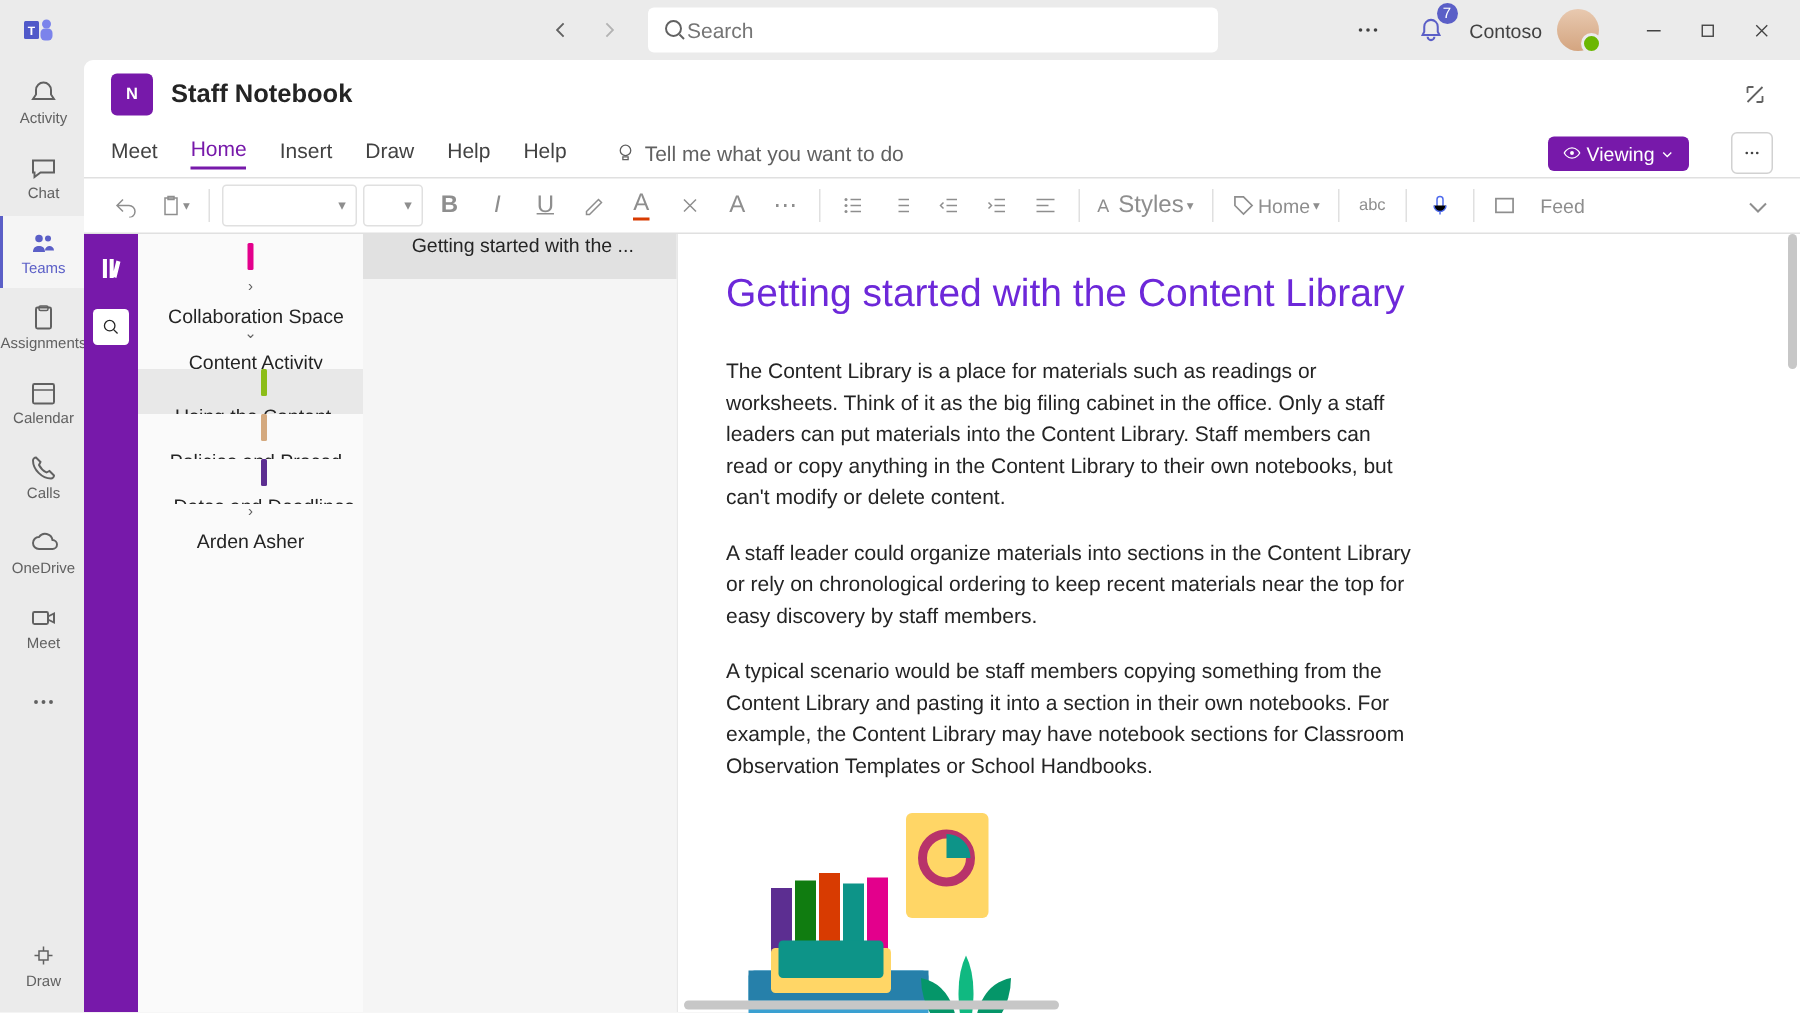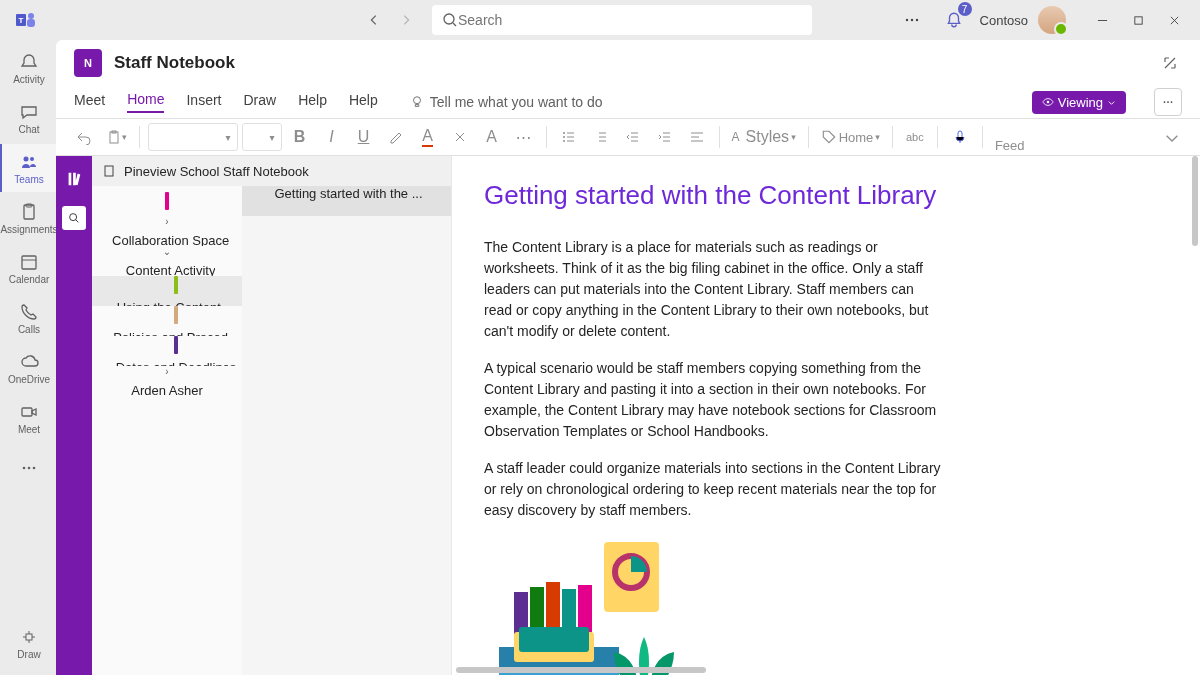"Feed" .feed { flex-direction: column -> none }
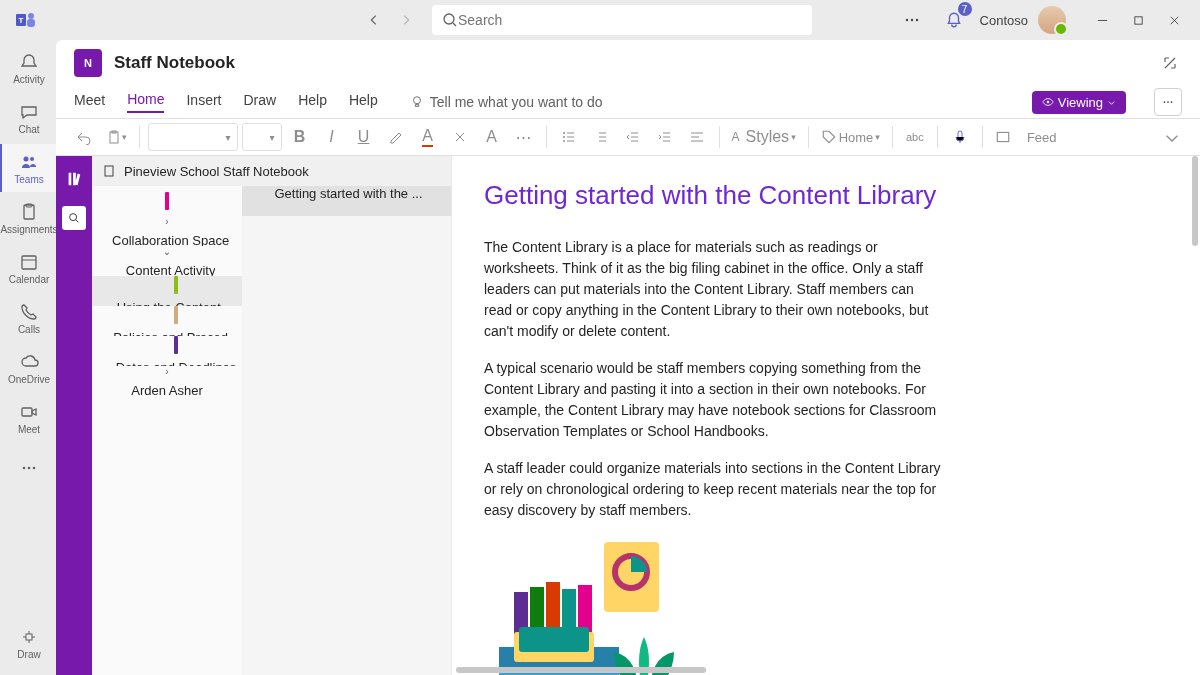"Pineview School Staff Notebook" div.nav-header { html: <div> <svg> <rect></rect> </svg> <span>Pineview School Staff Notebook</span> </div> -> none }
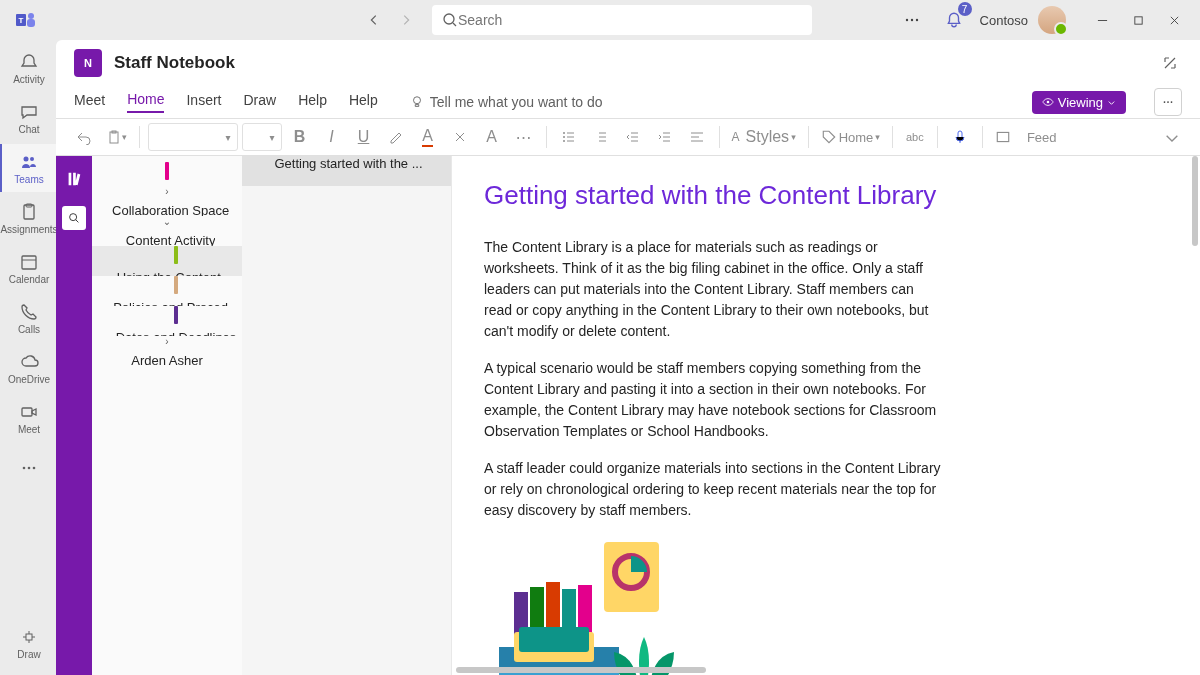"A typical scenario would be" p.para { order: before "A staff leader could organize" -> after "A staff leader could organize" }
